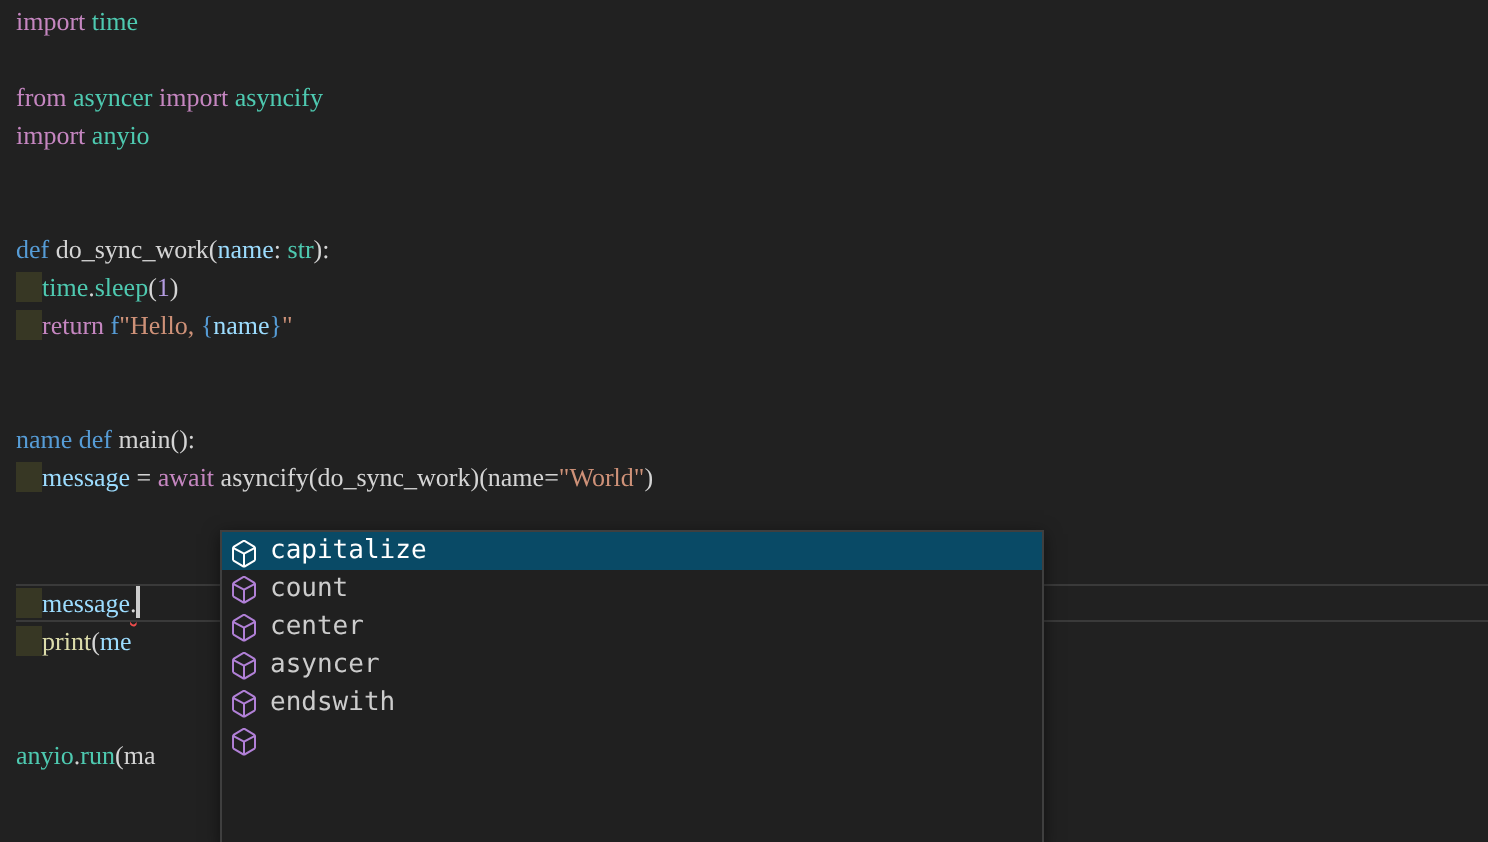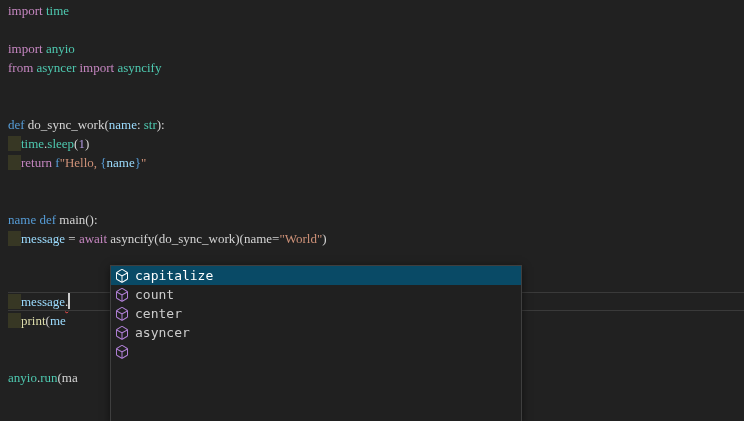"import anyio" div.line { order: before "from asyncer import asyncify" -> after "from asyncer import asyncify" }
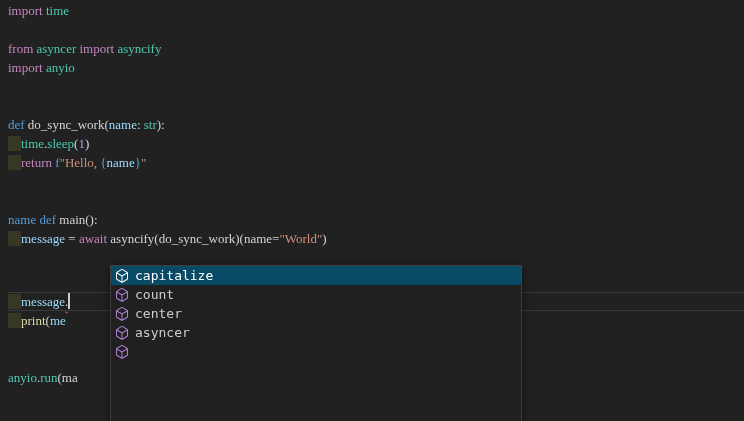"capitalize" .row.selected { align-items: none -> flex-end }
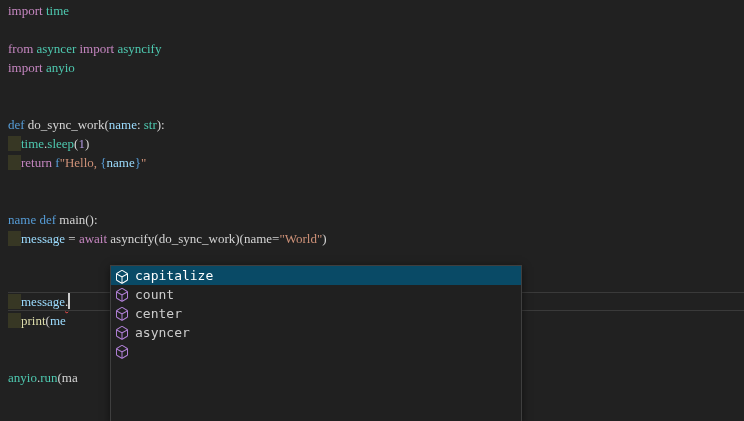"endswith" div.row { html: none -> <div> <span> <svg> <path></path> </svg> </span> <span>endswith</span> </div> }
